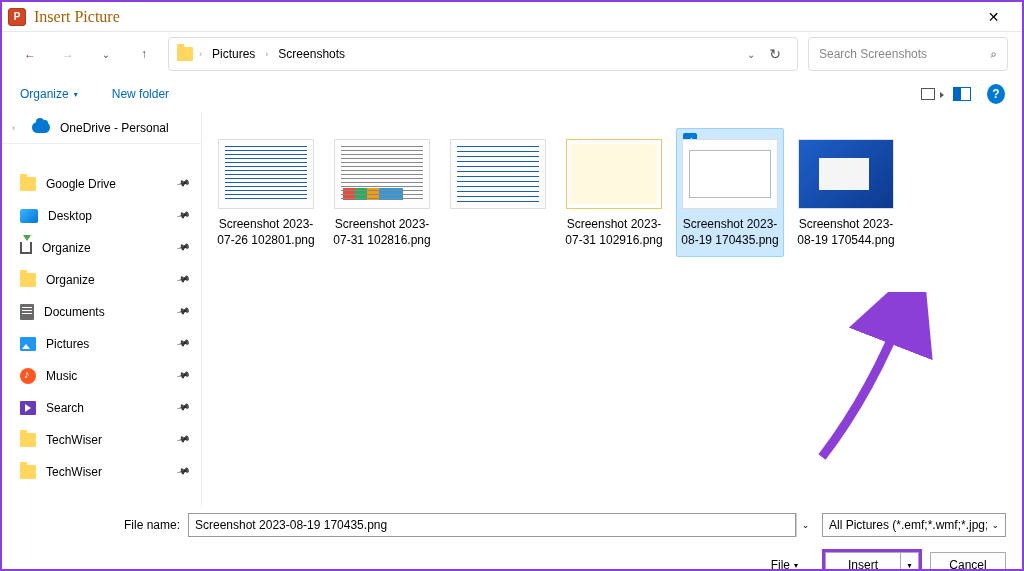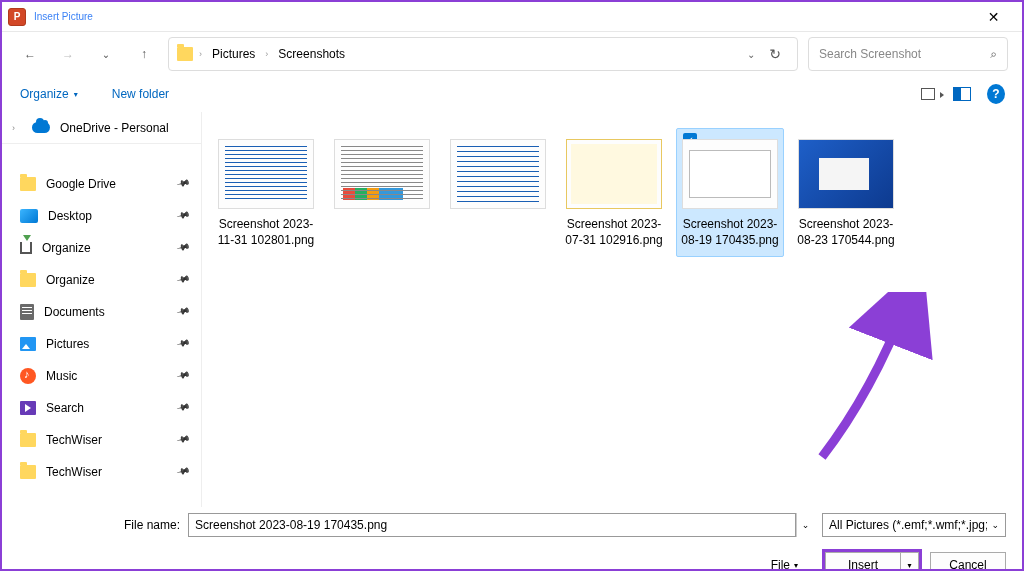"Insert Picture" .title { color: #3b82f6 -> #a16207; font-family: none -> Liberation Serif, serif; font-size: 10px -> 16px }
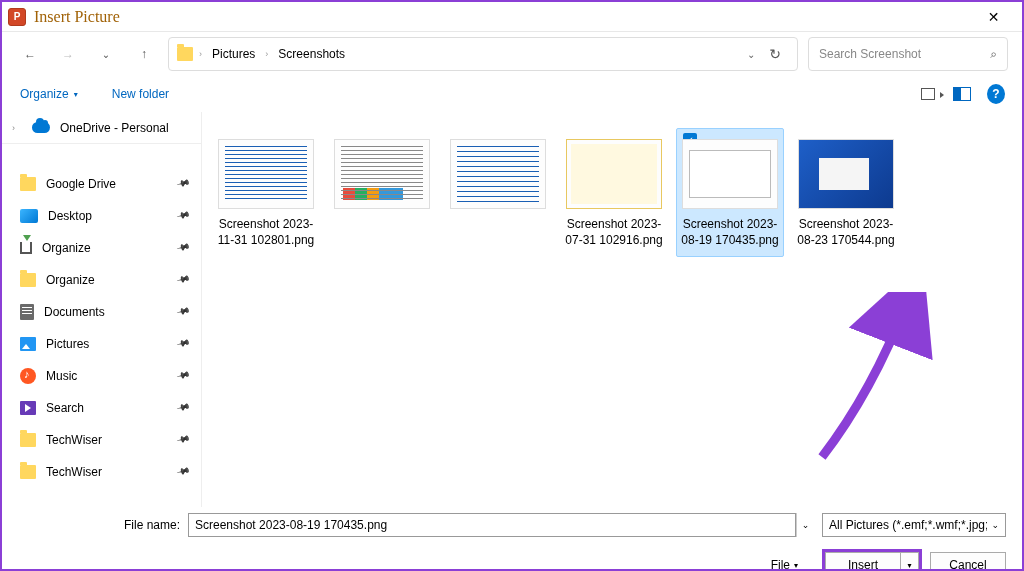"Search Screenshot" span.search-text { text: Screenshot -> Screenshots }
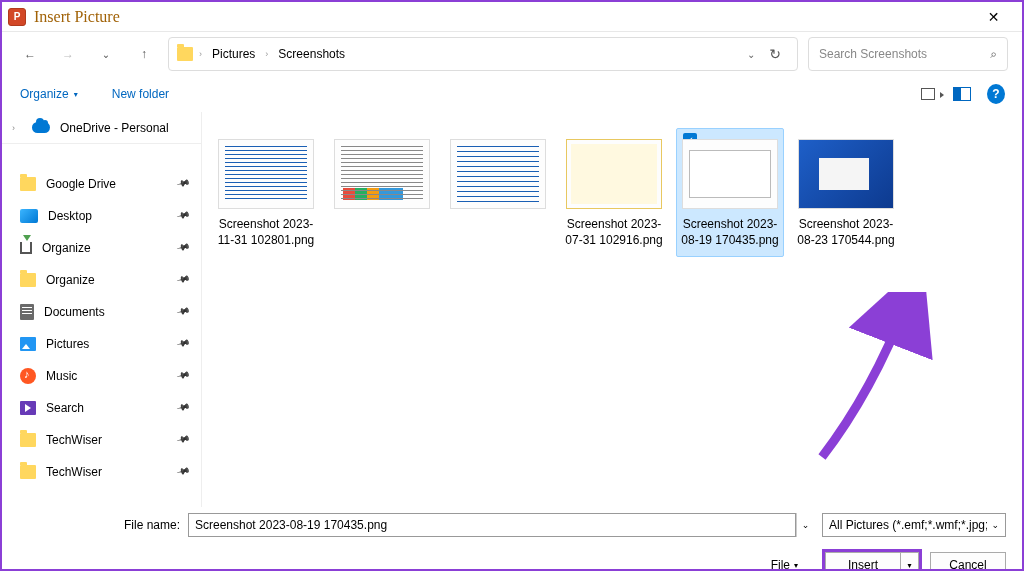"Screenshot 2023-11-31 102801.png" div.fname { text: 2023-11-31 -> 2023-07-26 }
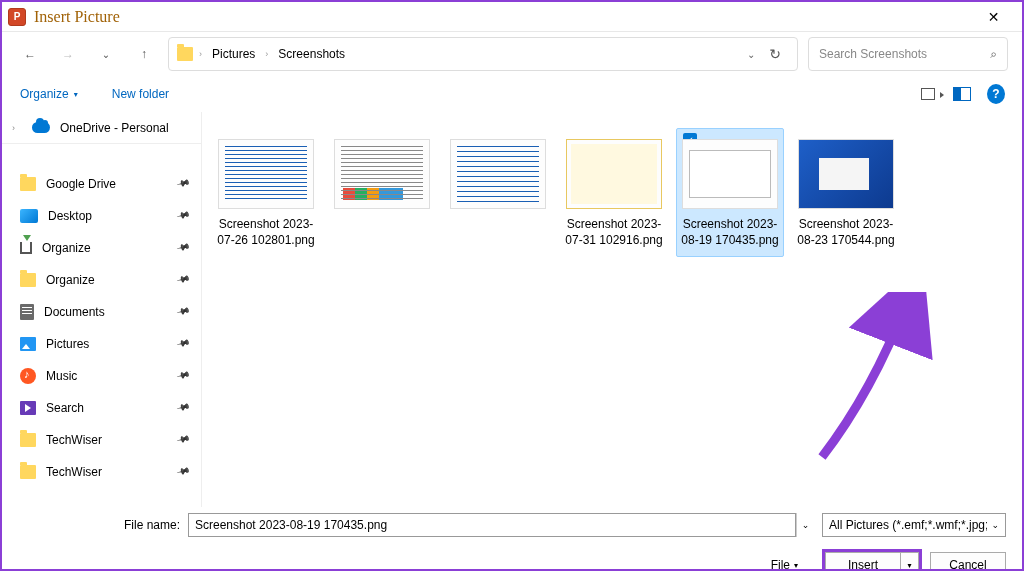"Screenshot 2023-07-31 102816.png" div.fname { html: none -> <div>Screenshot 2023-07-31 102816.png</div> }
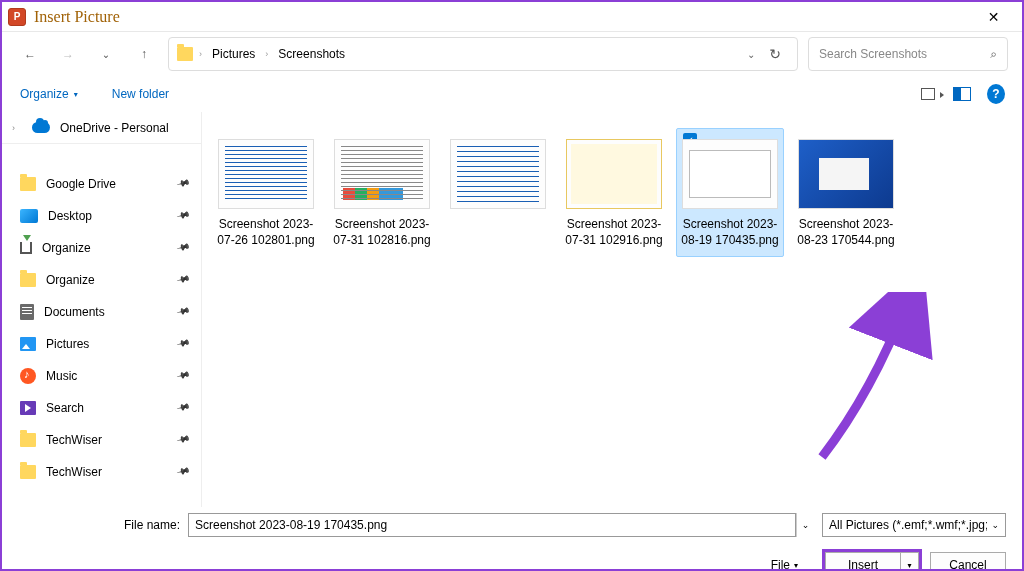"Screenshot 2023-08-23 170544.png" div.fname { text: 2023-08-23 -> 2023-08-19 }
